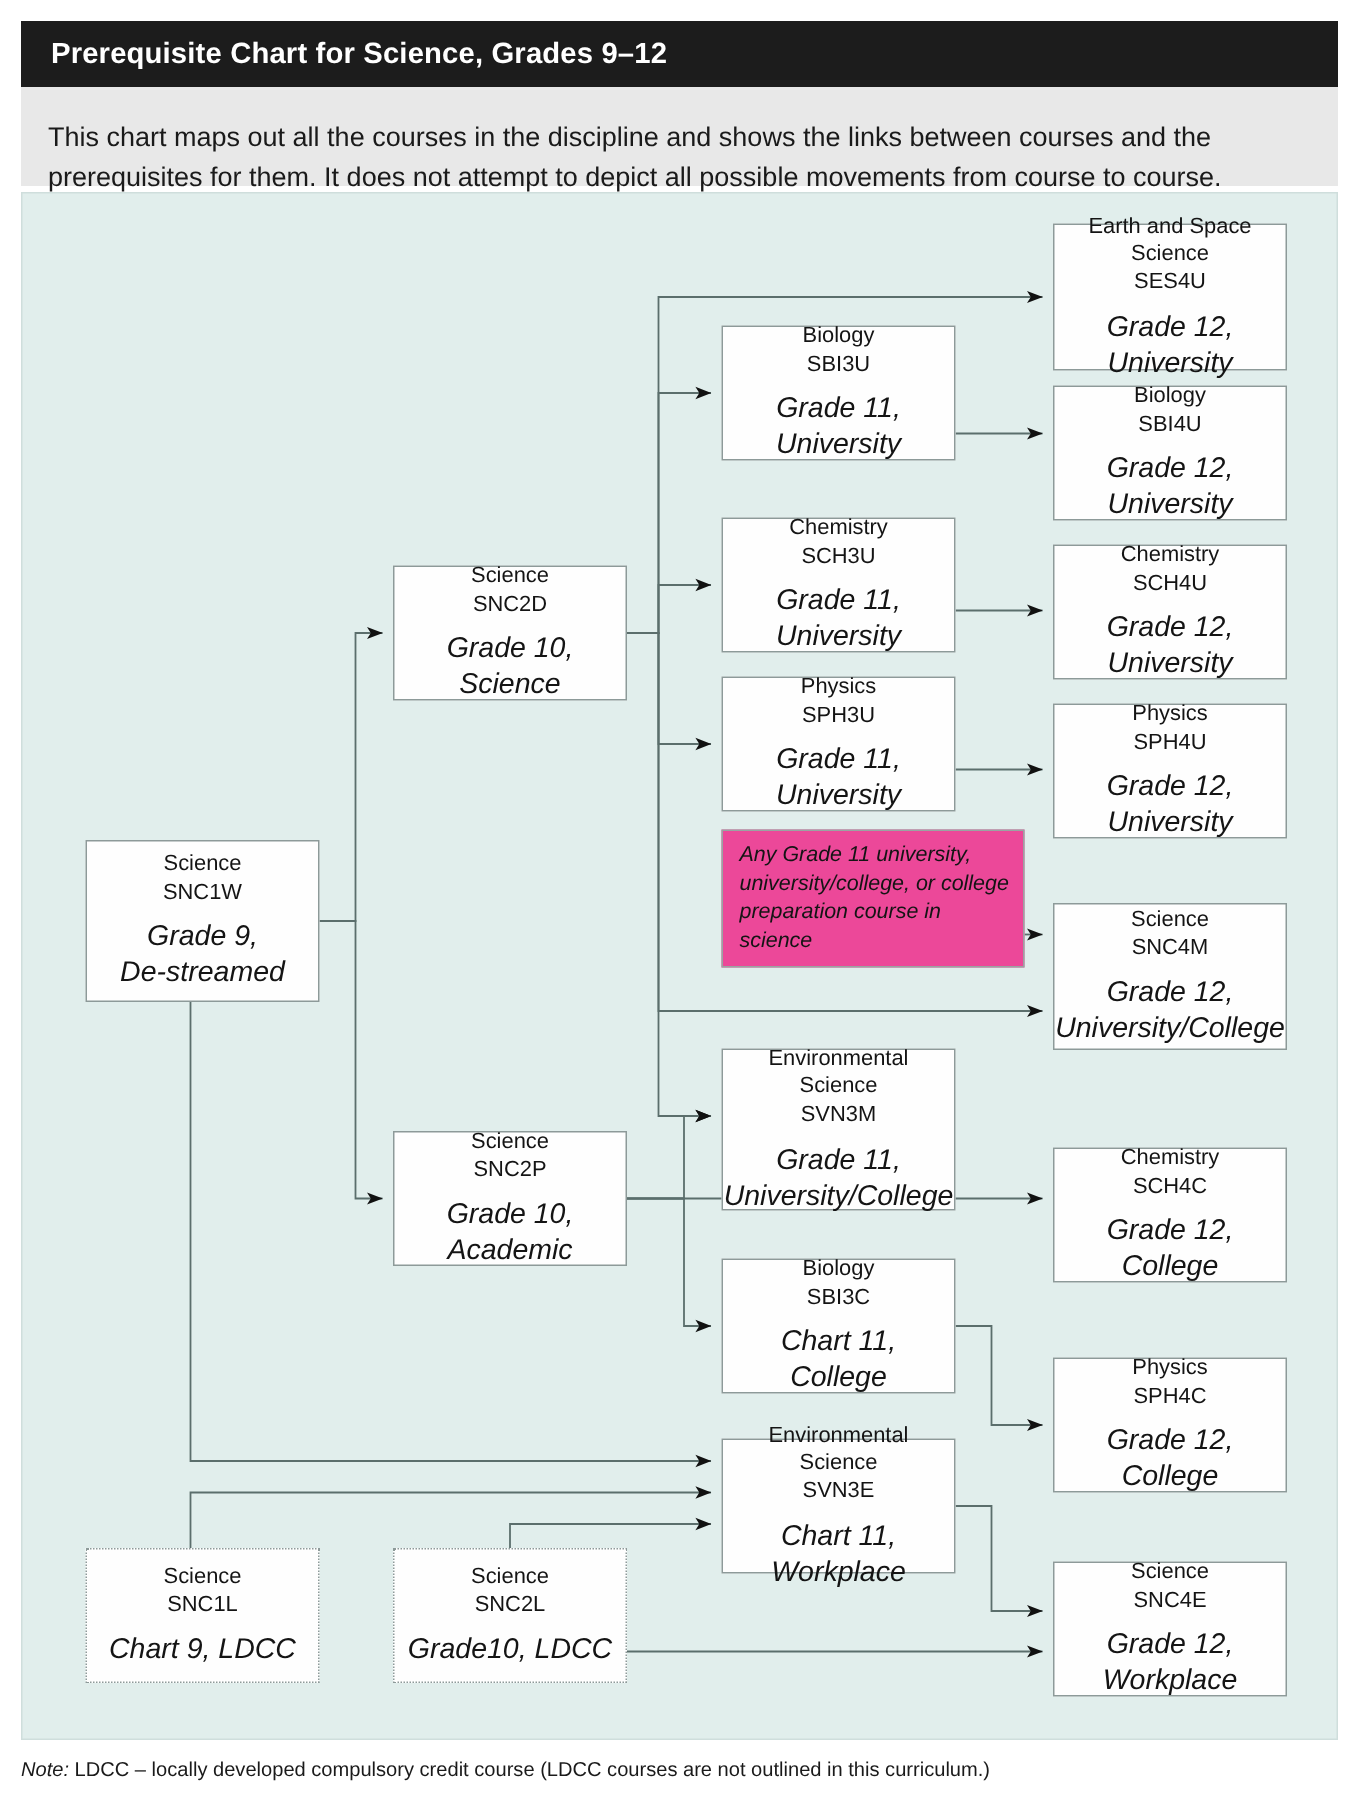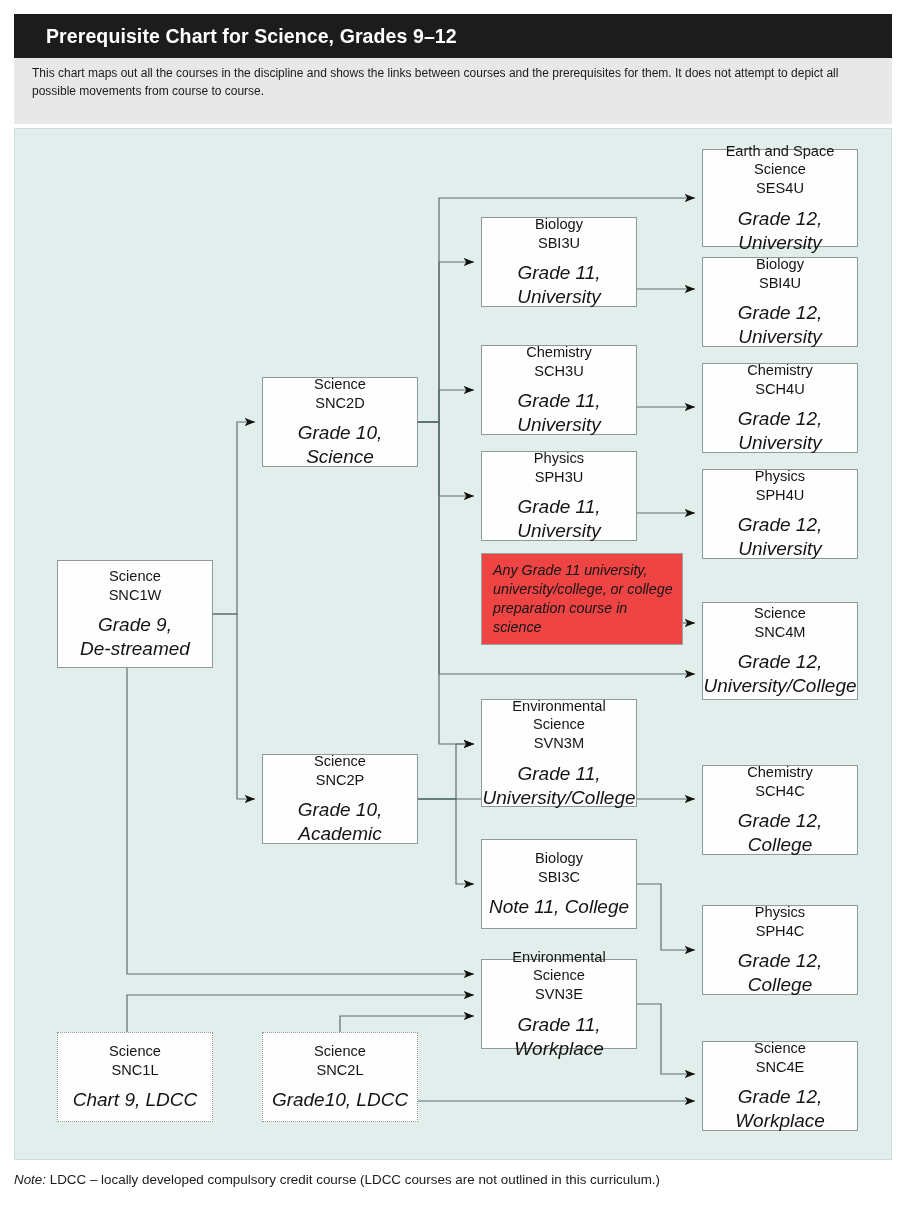"Prerequisite Chart for Science, Grades" .title-bar .title { padding-left: 32px -> 20px }
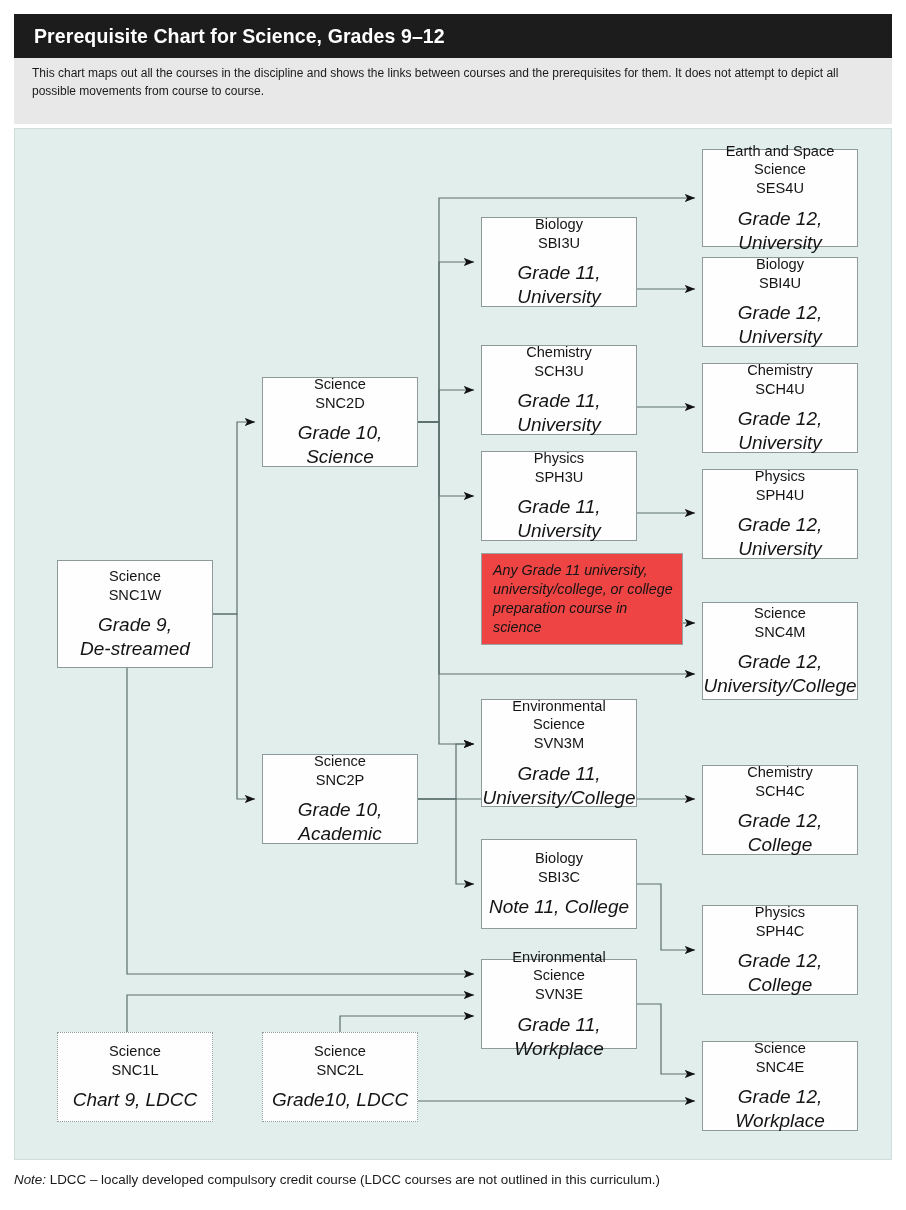"This chart maps out all" .intro { font-size: 12px -> 18px; padding: 6px 22px 0 18px -> 20px 22px 0 18px }
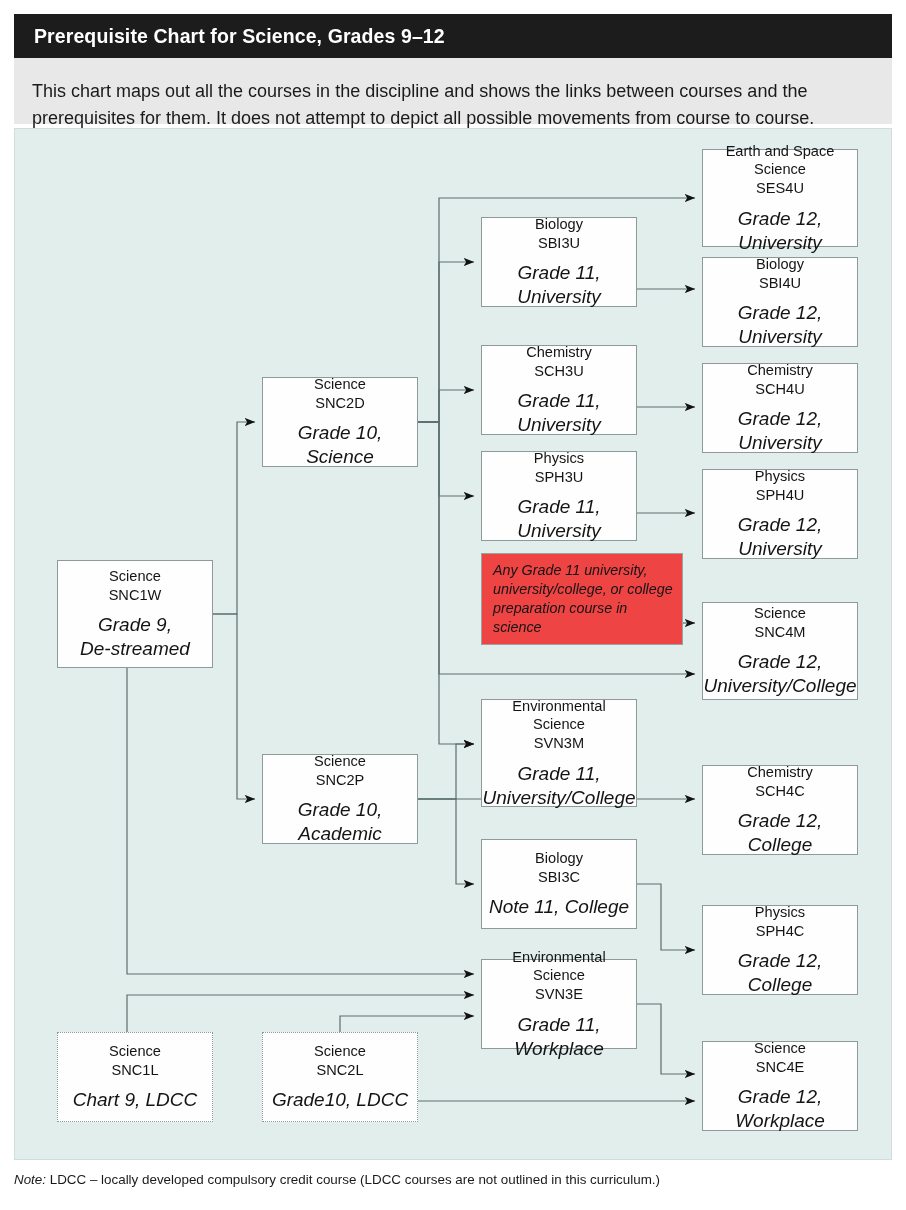"Any Grade 11 university," .box.note { background: #ef4444 -> #ec4899 }
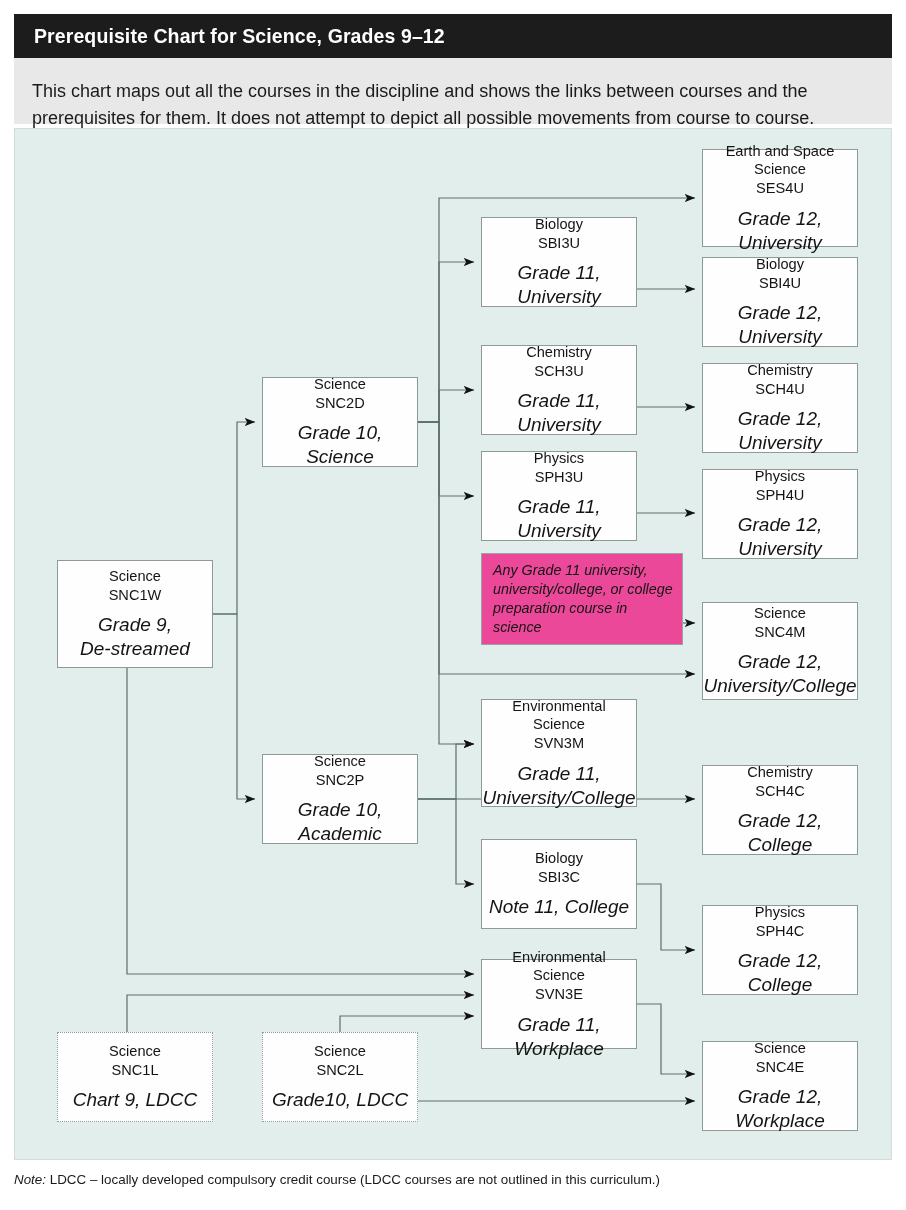"Note 11, College" div.meta { text: Note -> Chart }
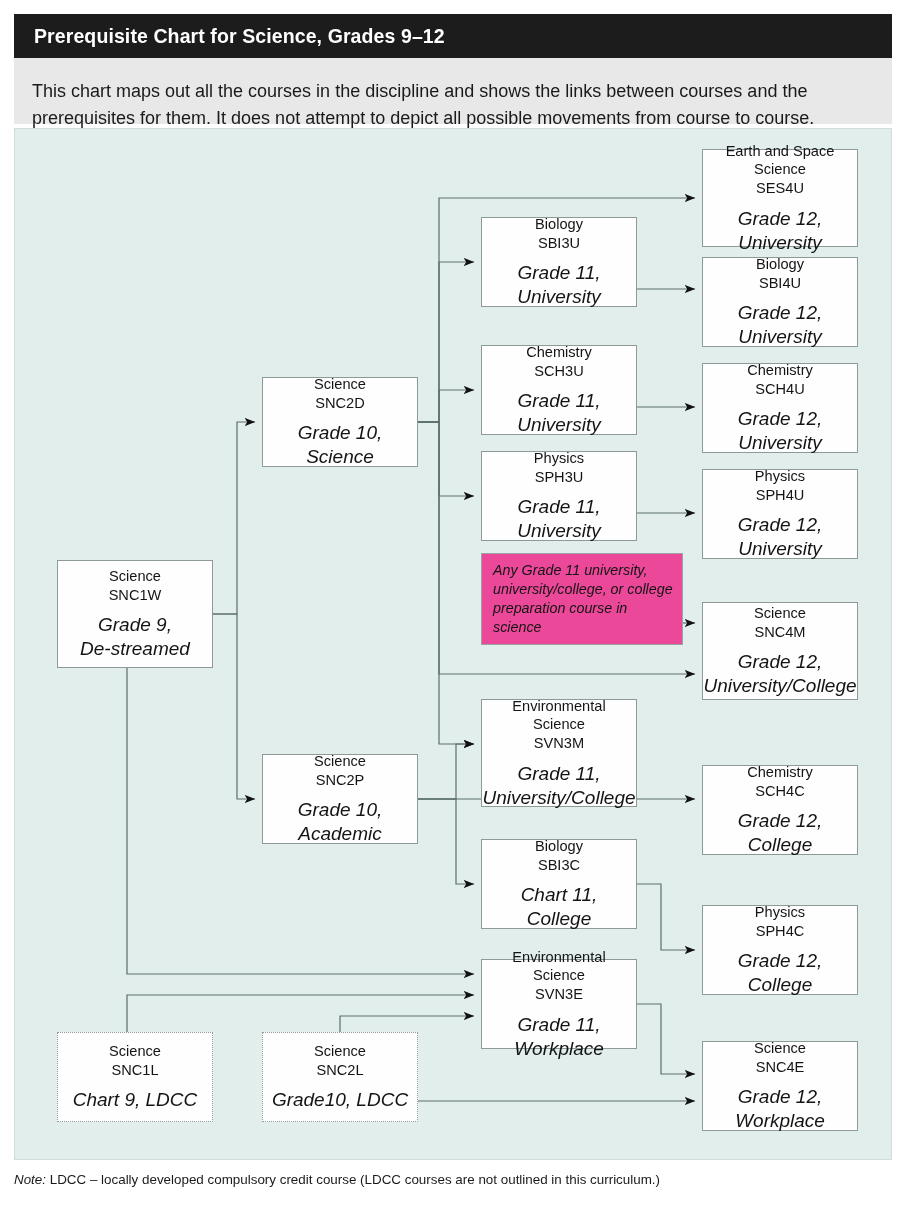"Grade 11, Workplace" div.meta { text: Grade -> Chart }
